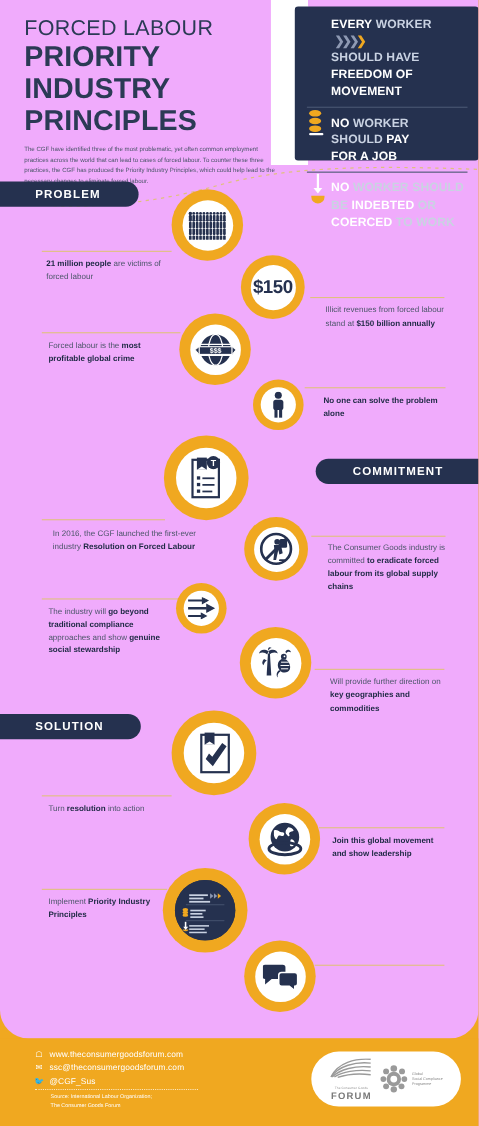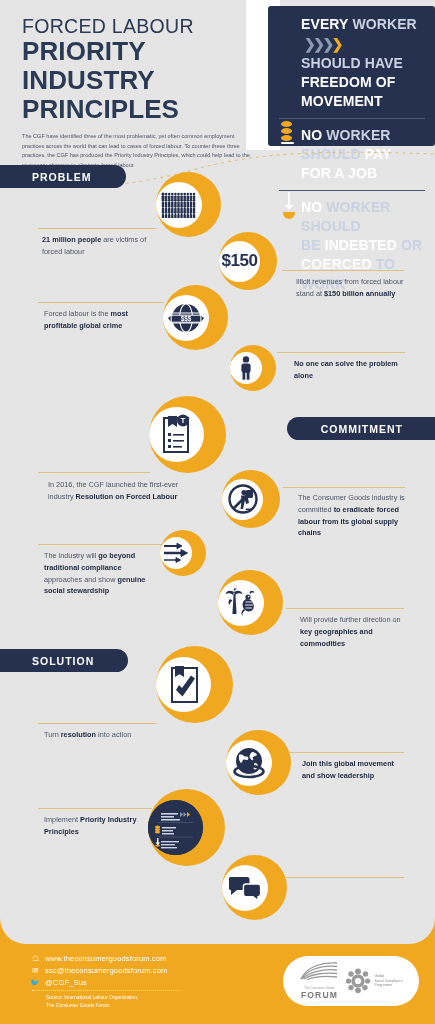"FORCED LABOUR" .sheet { background: #e5e5e5 -> #f0abfc }
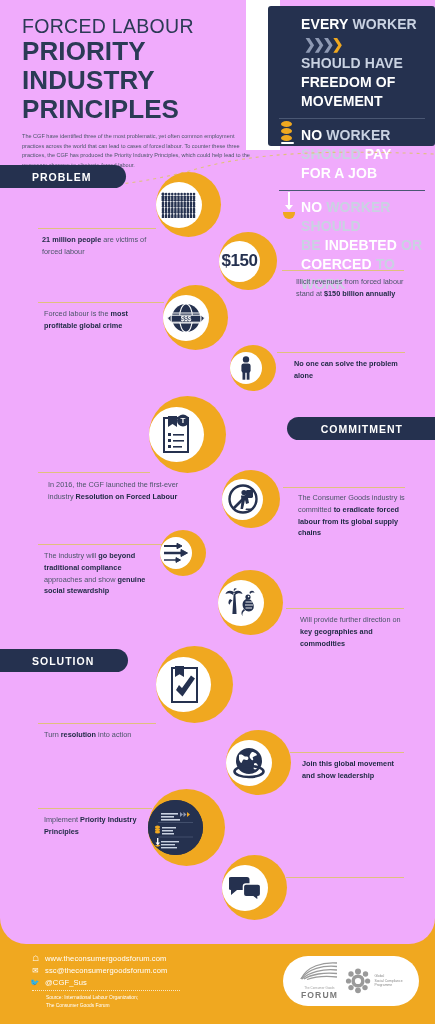"EVERY WORKER ❯❯❯❯" .pp-text { font-size: 14px -> 11px }
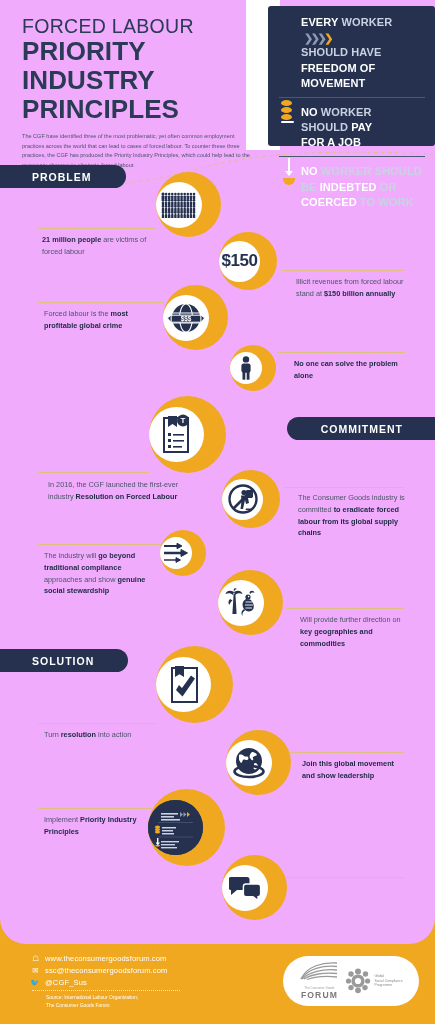"$150" .node { justify-content: none -> center }
